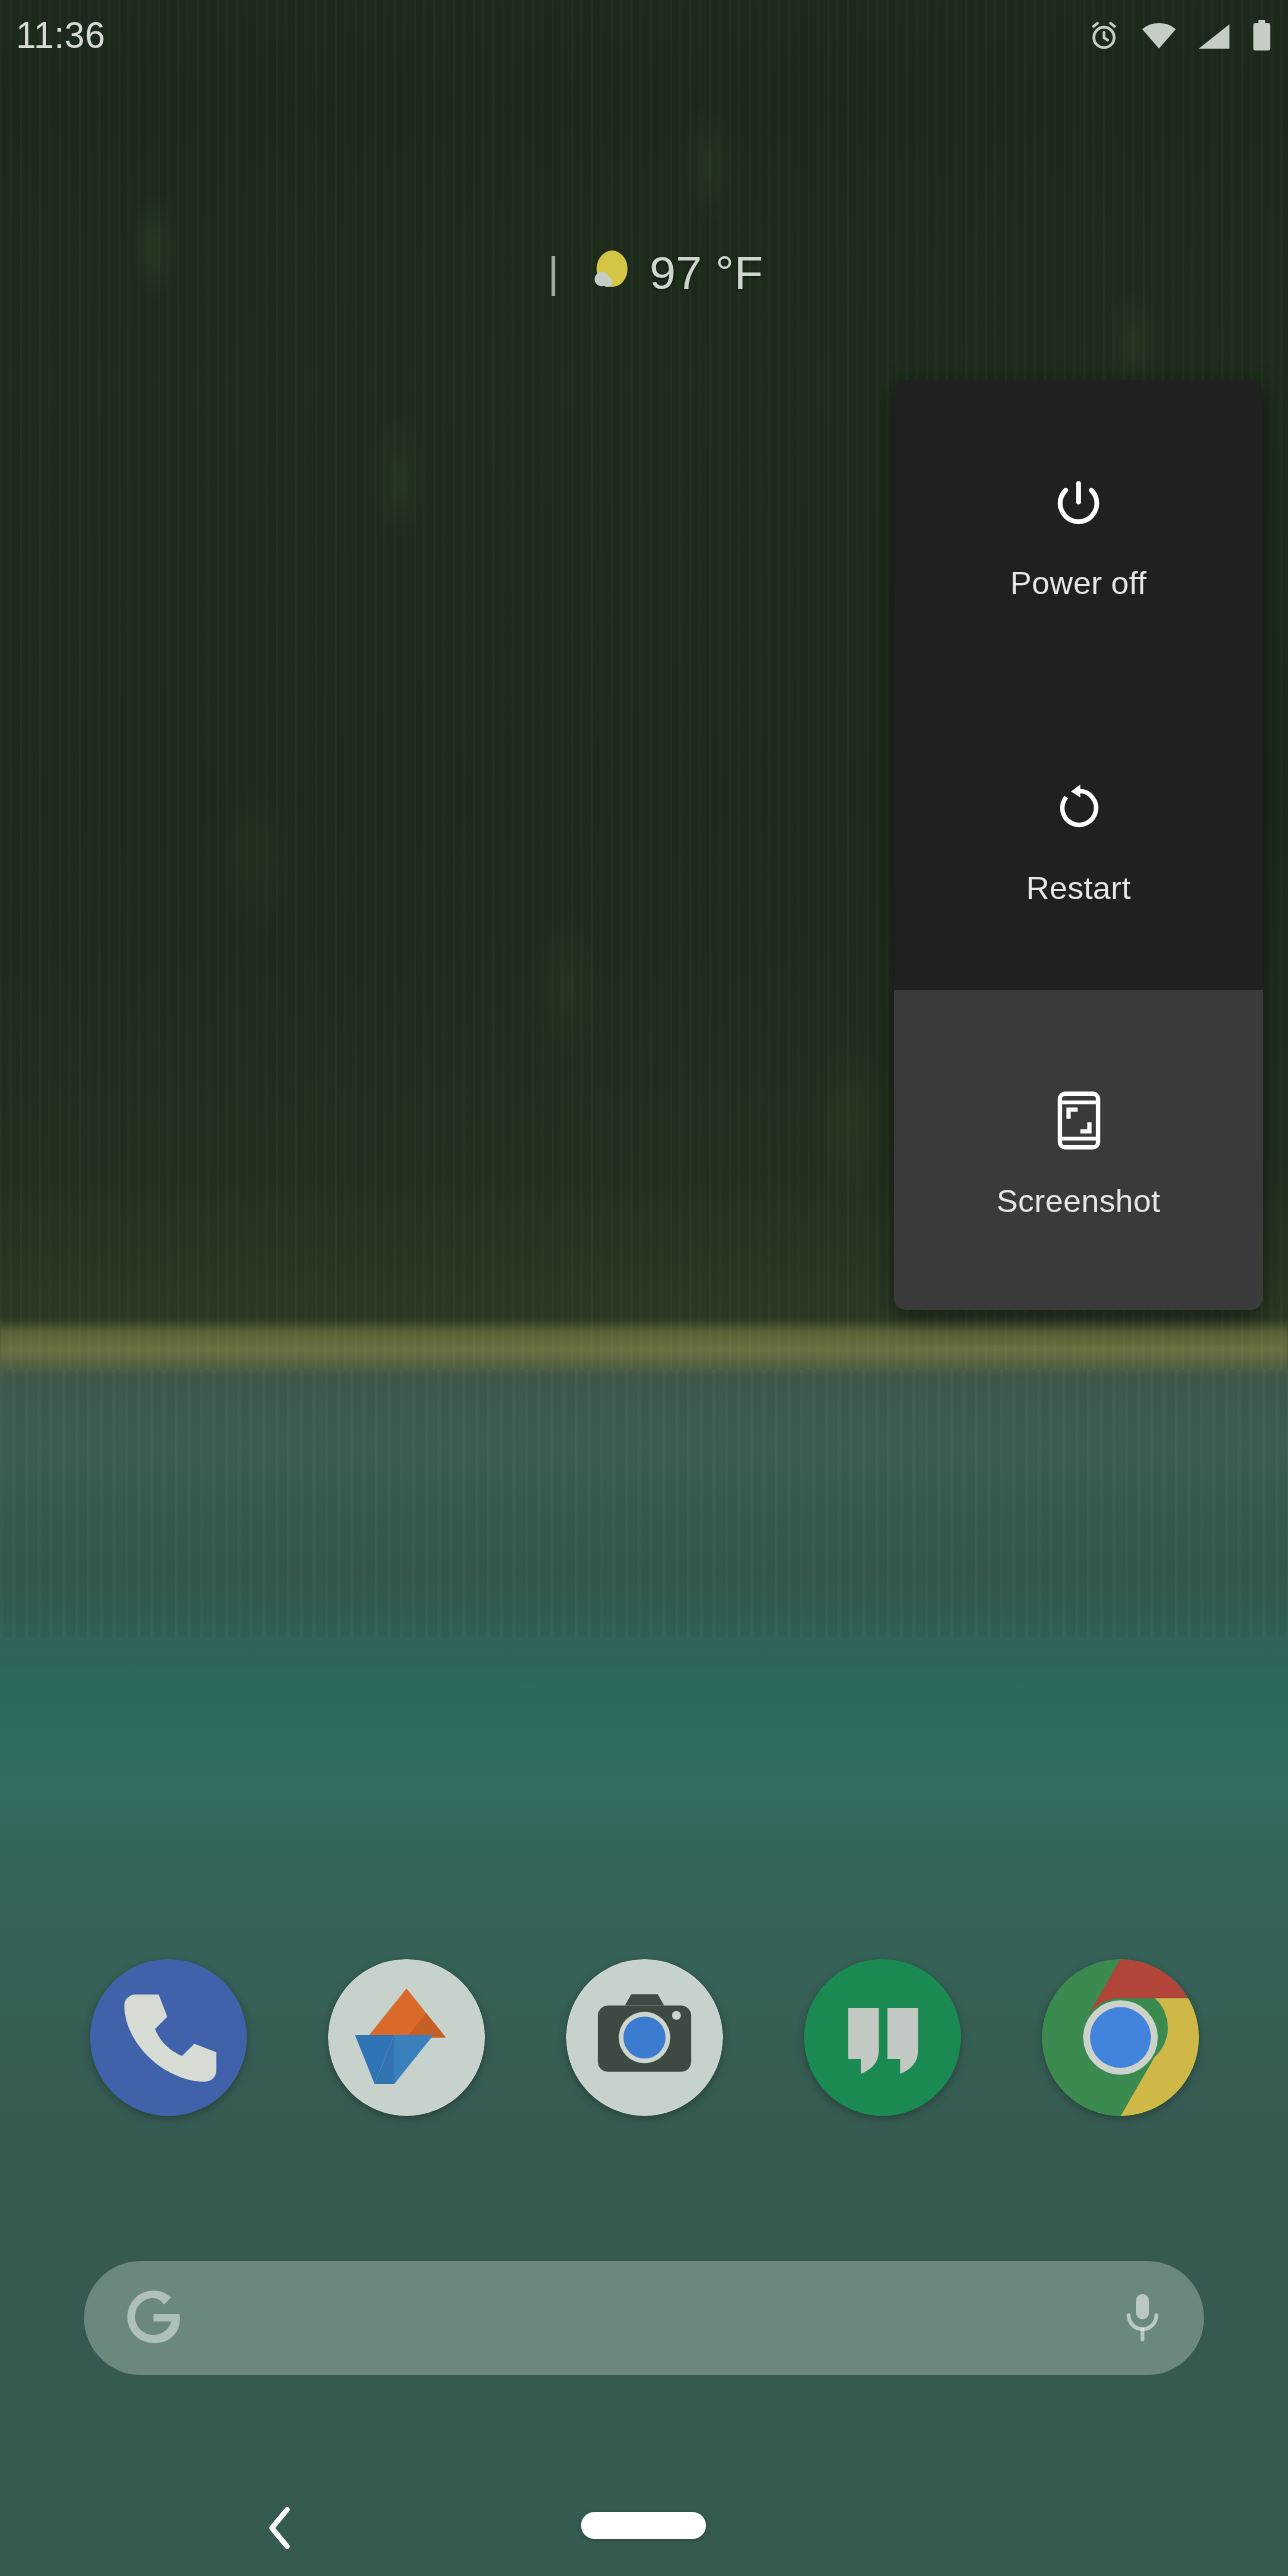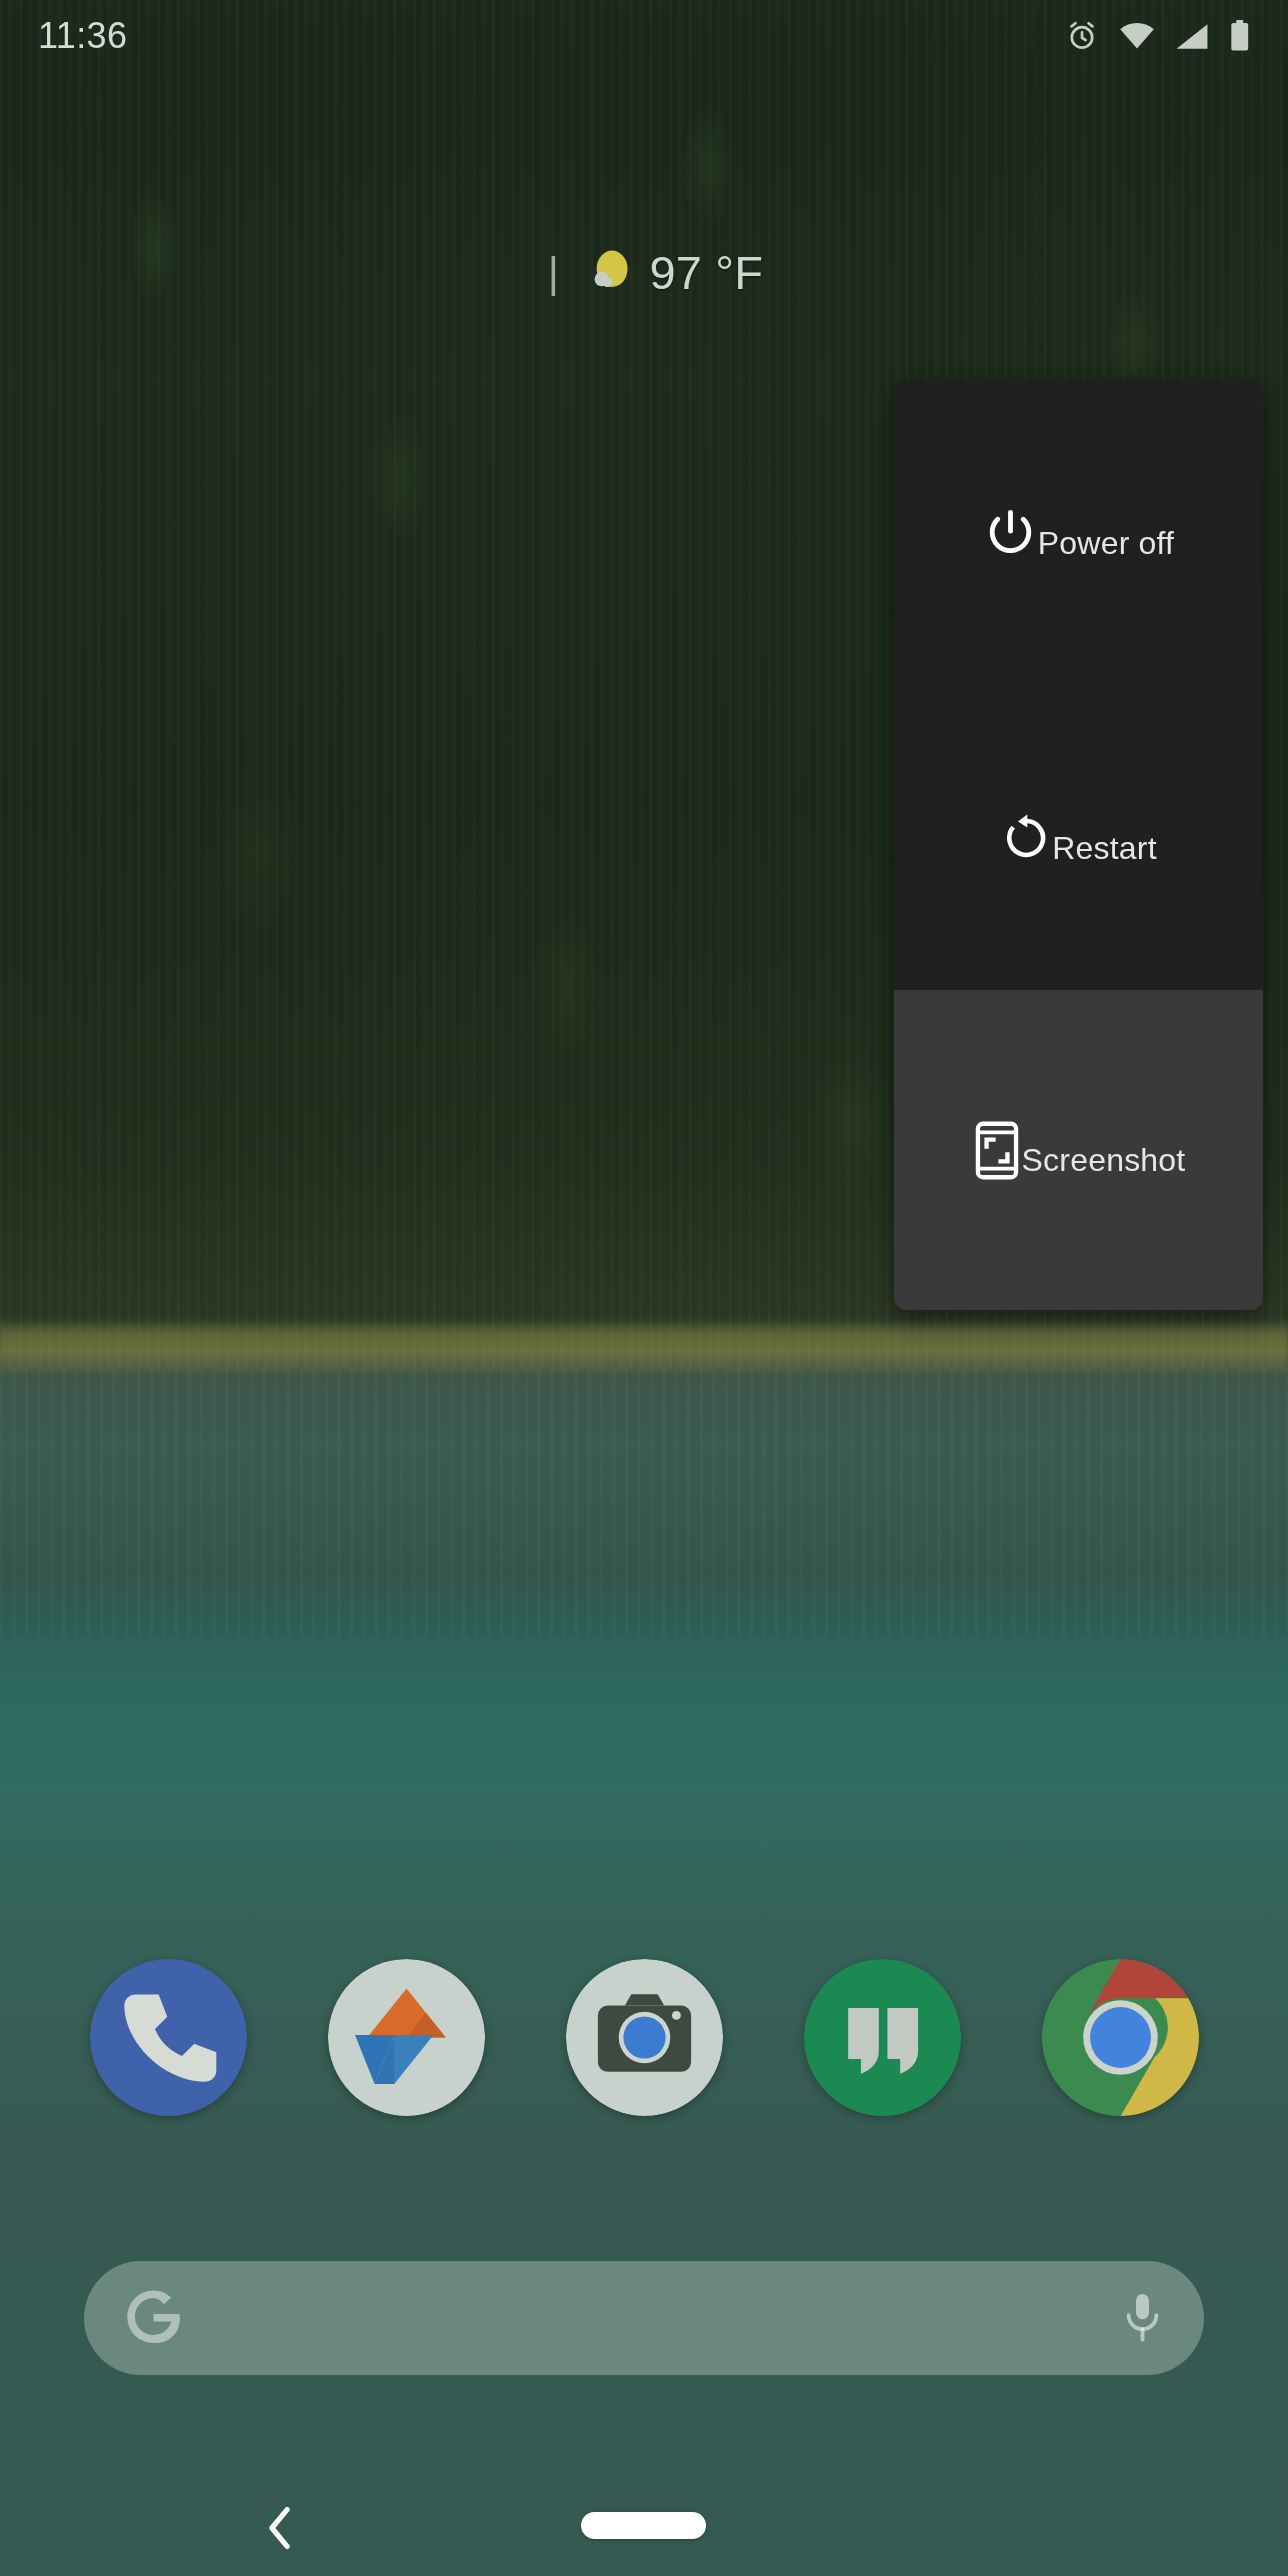"11:36" .status-bar { padding: 0 38px -> 0 16px }
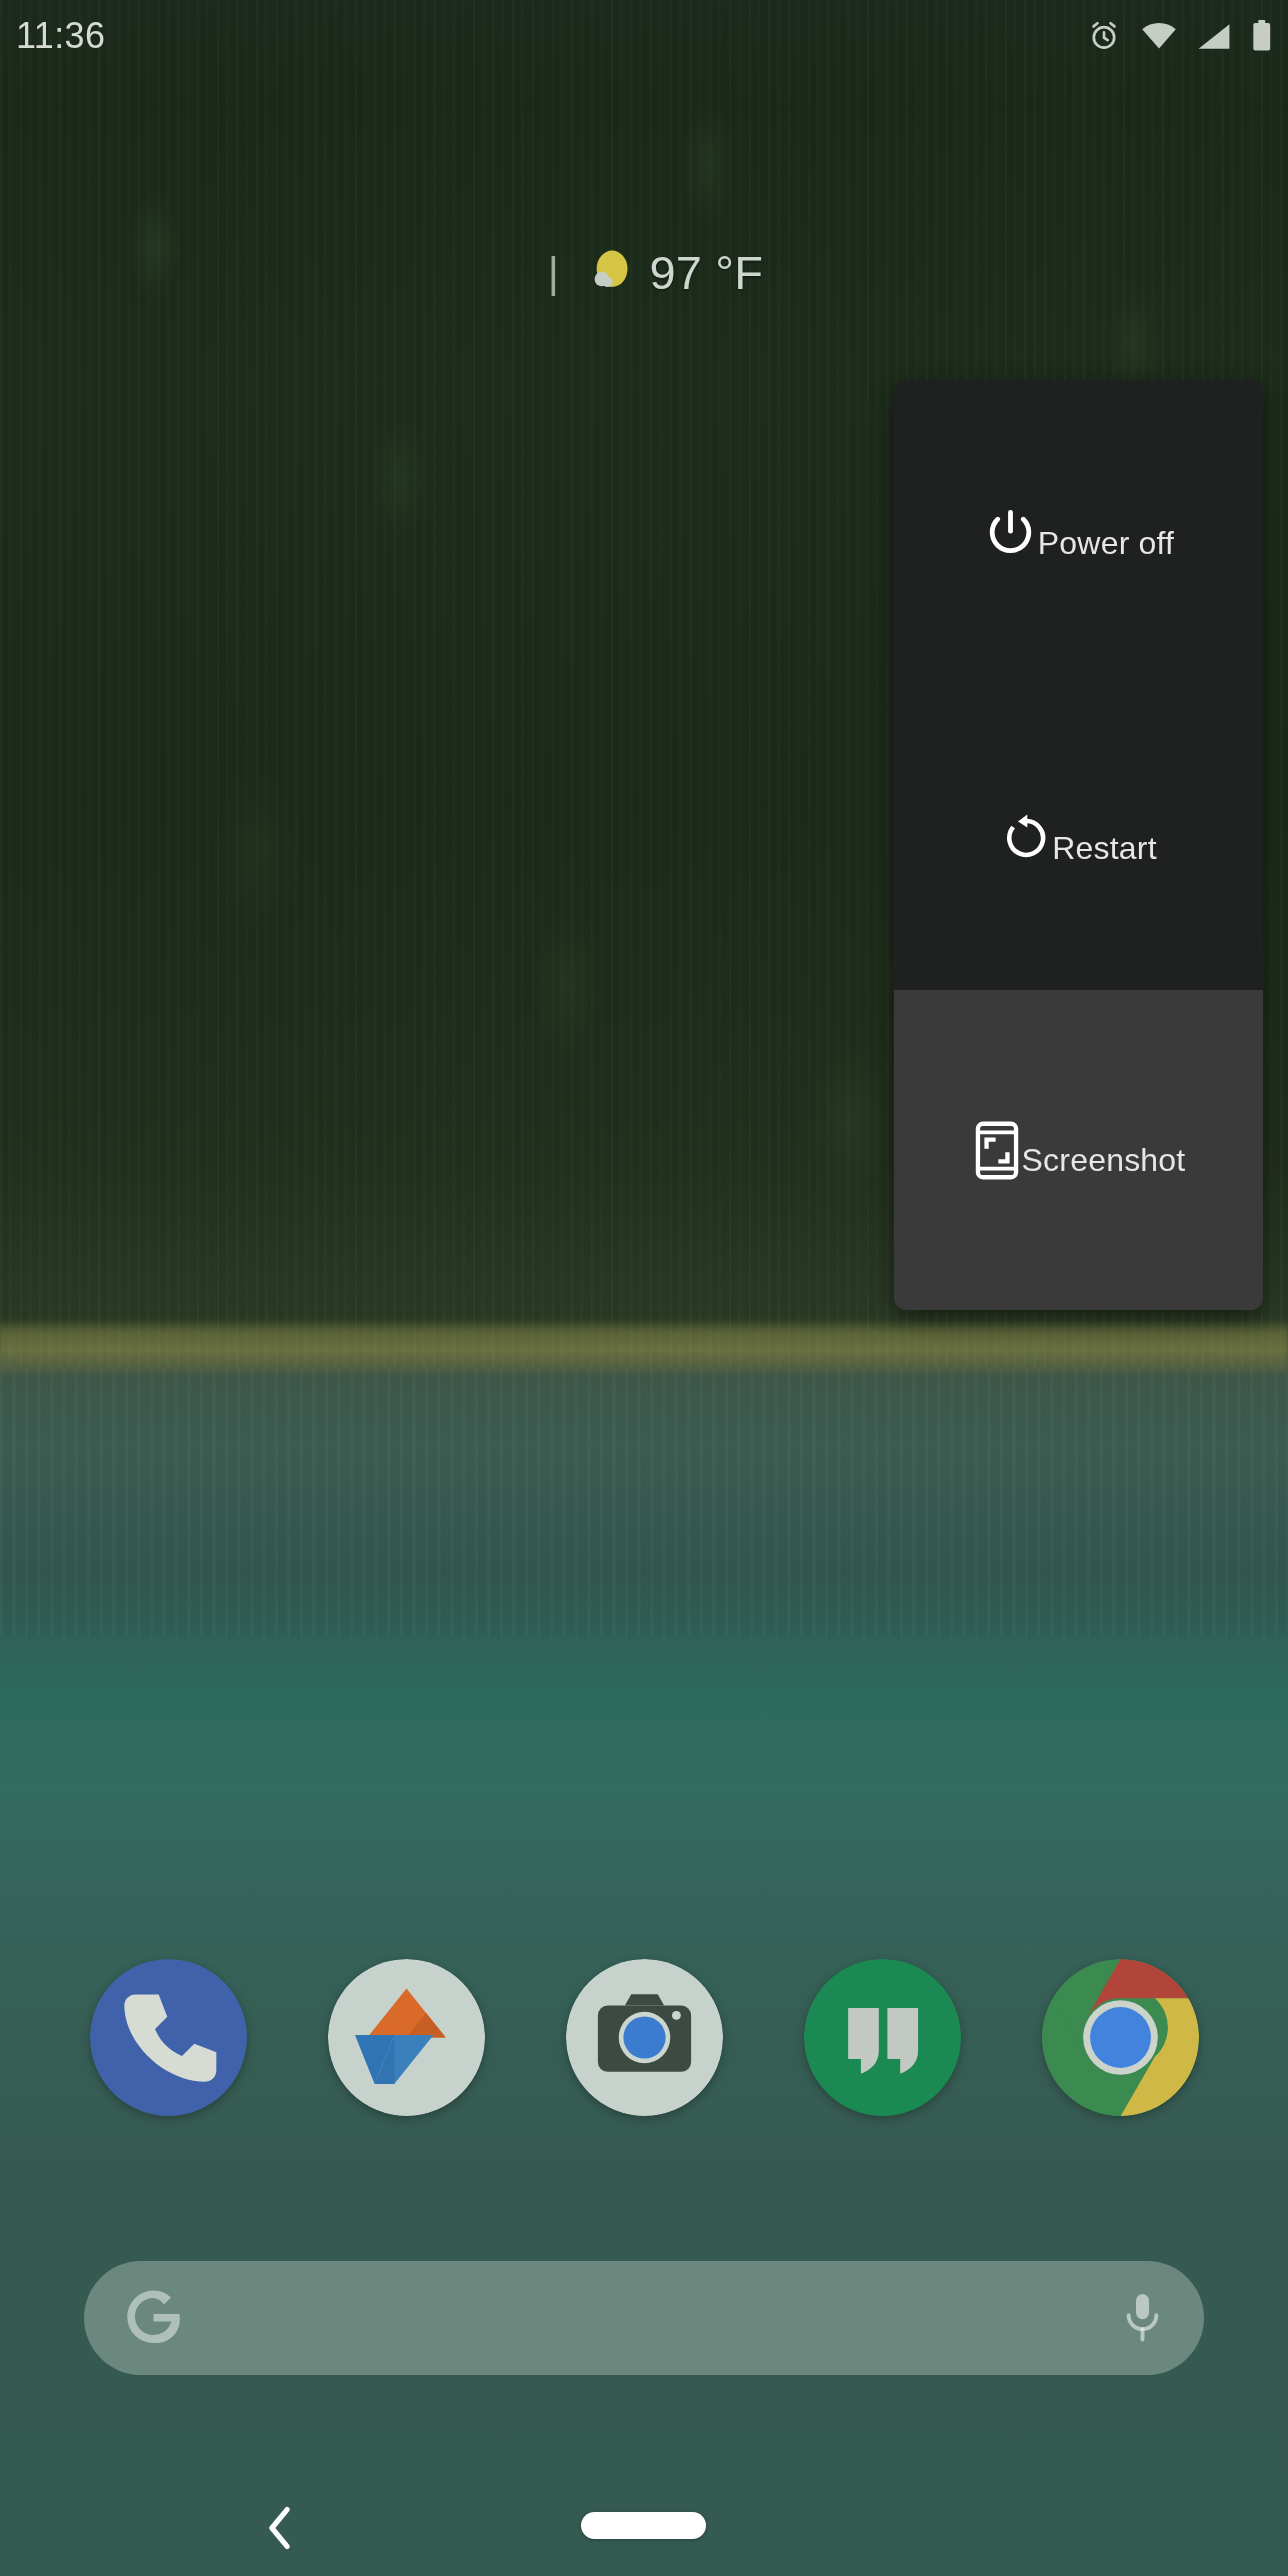"Power off" .menu-item { flex-direction: row -> column }
